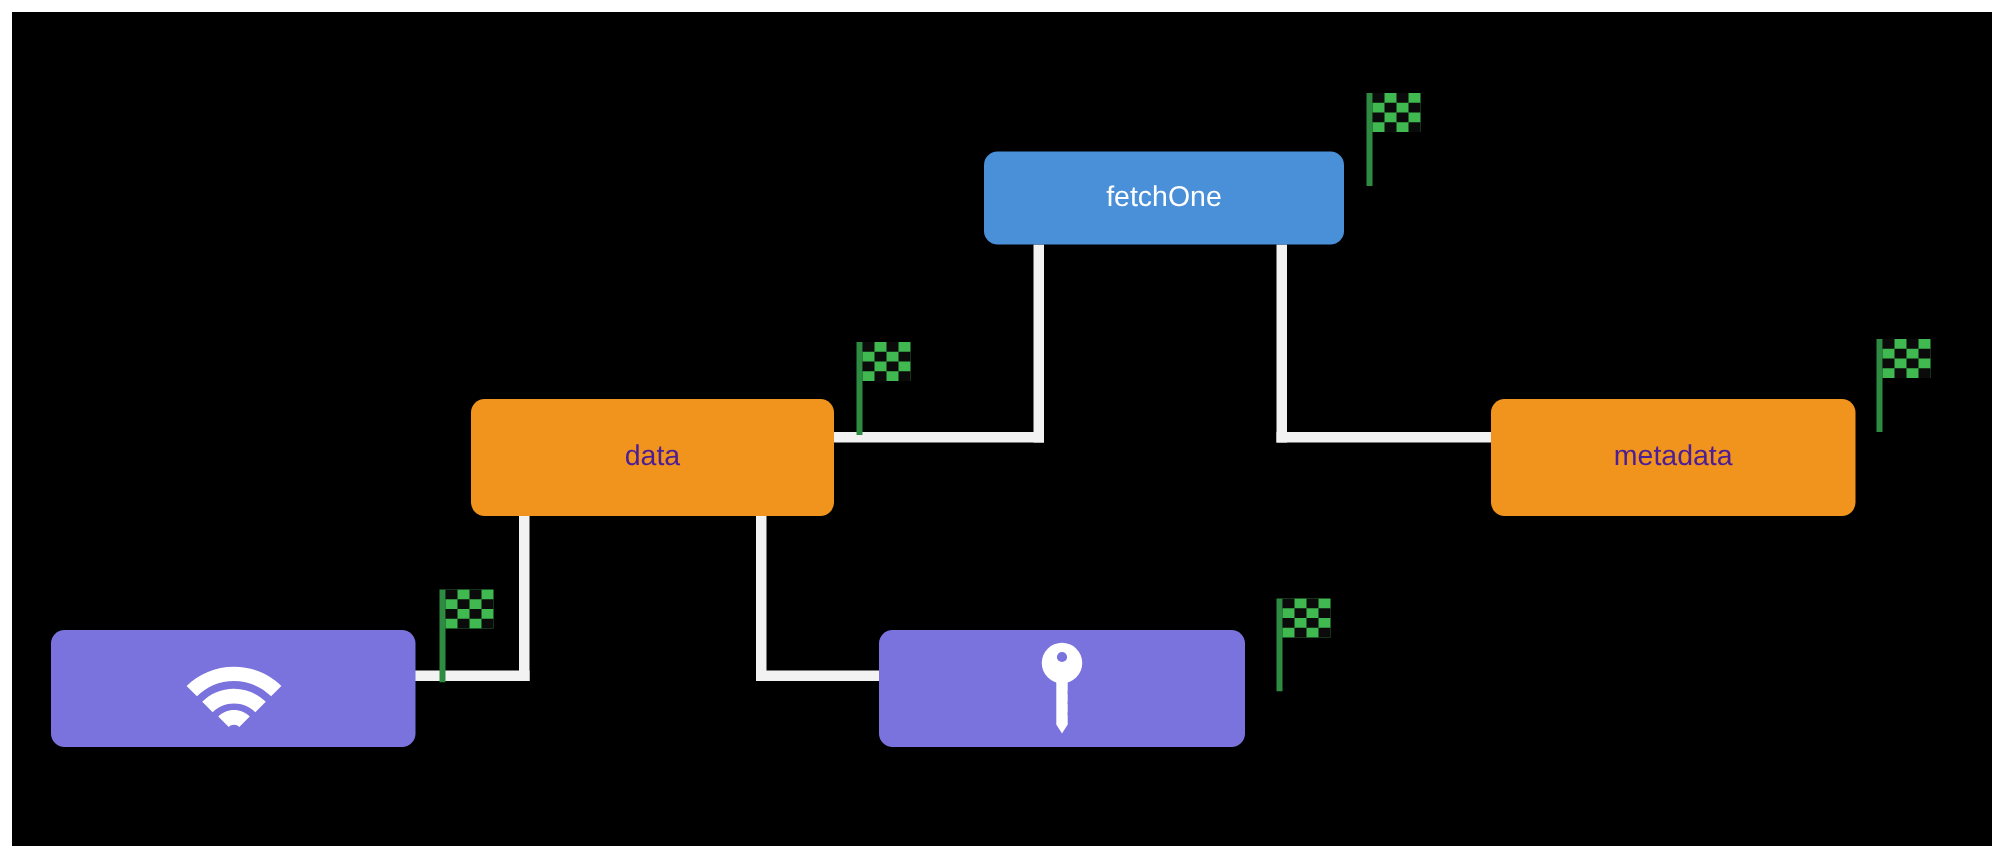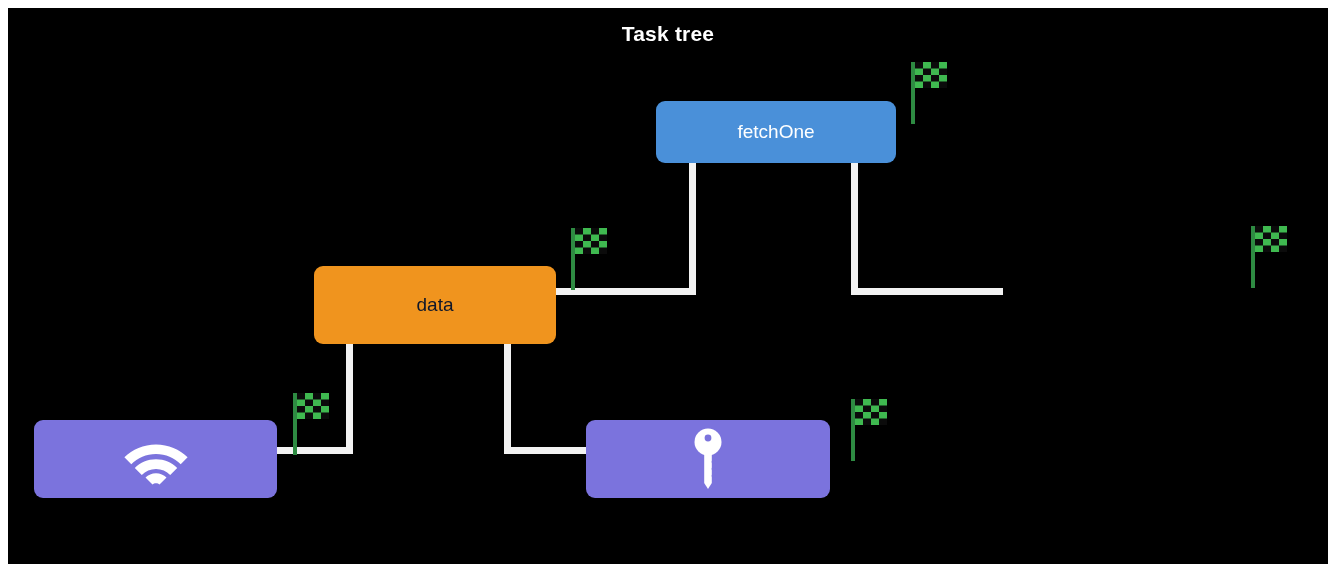"Task tree" div { html: <div>Task tree</div> -> none }
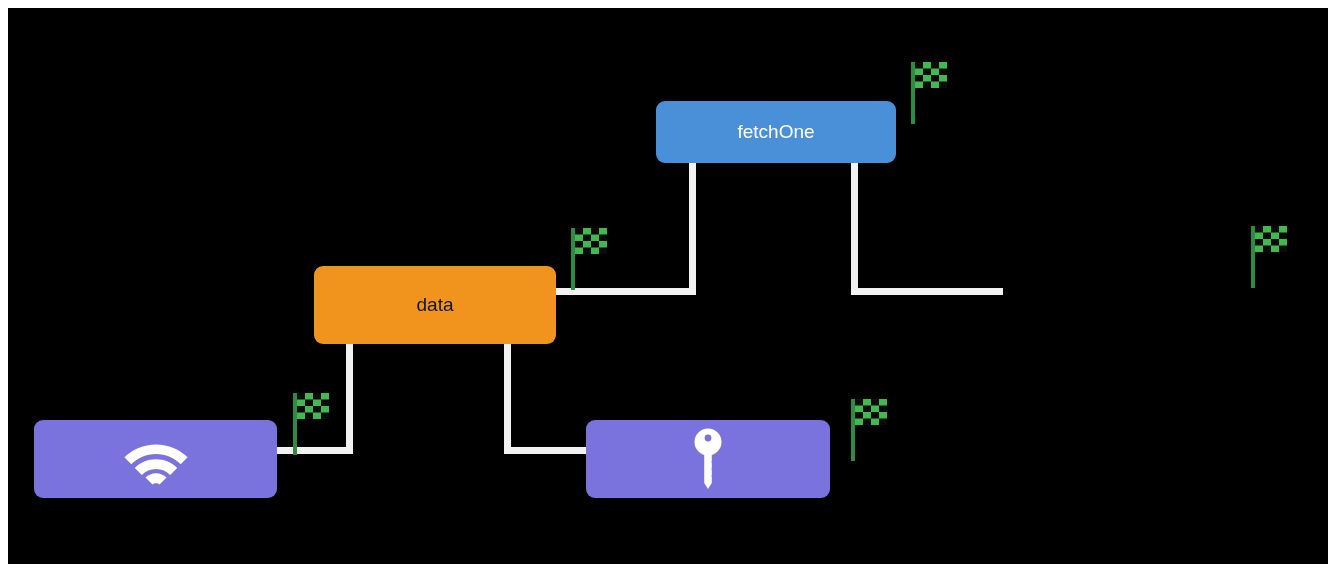"data" .node.orange { color: #0f172a -> #4c1d95 }
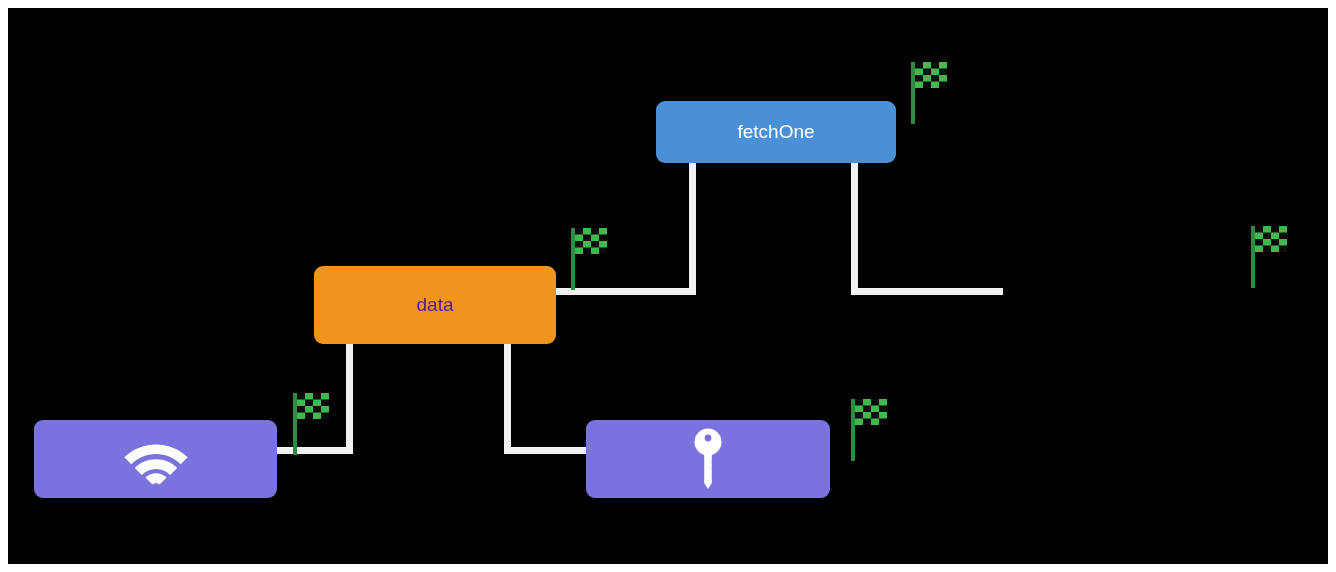"metadata" div.node { html: none -> <div> <span>metadata</span> </div> }
